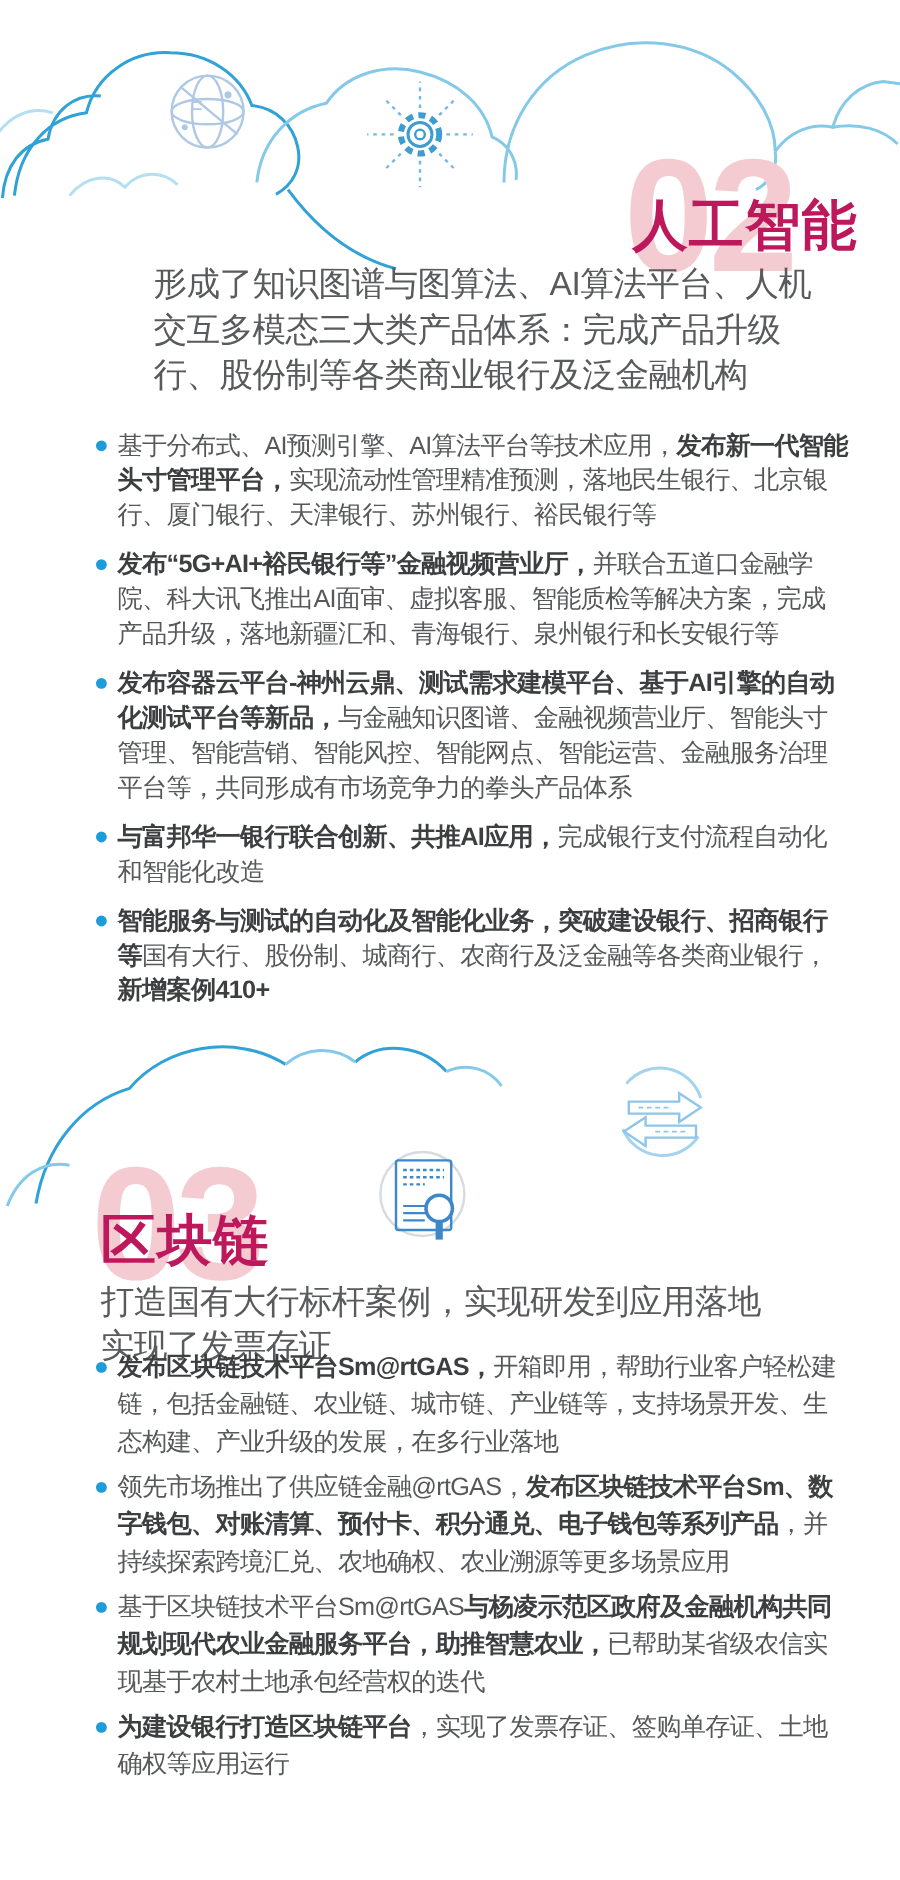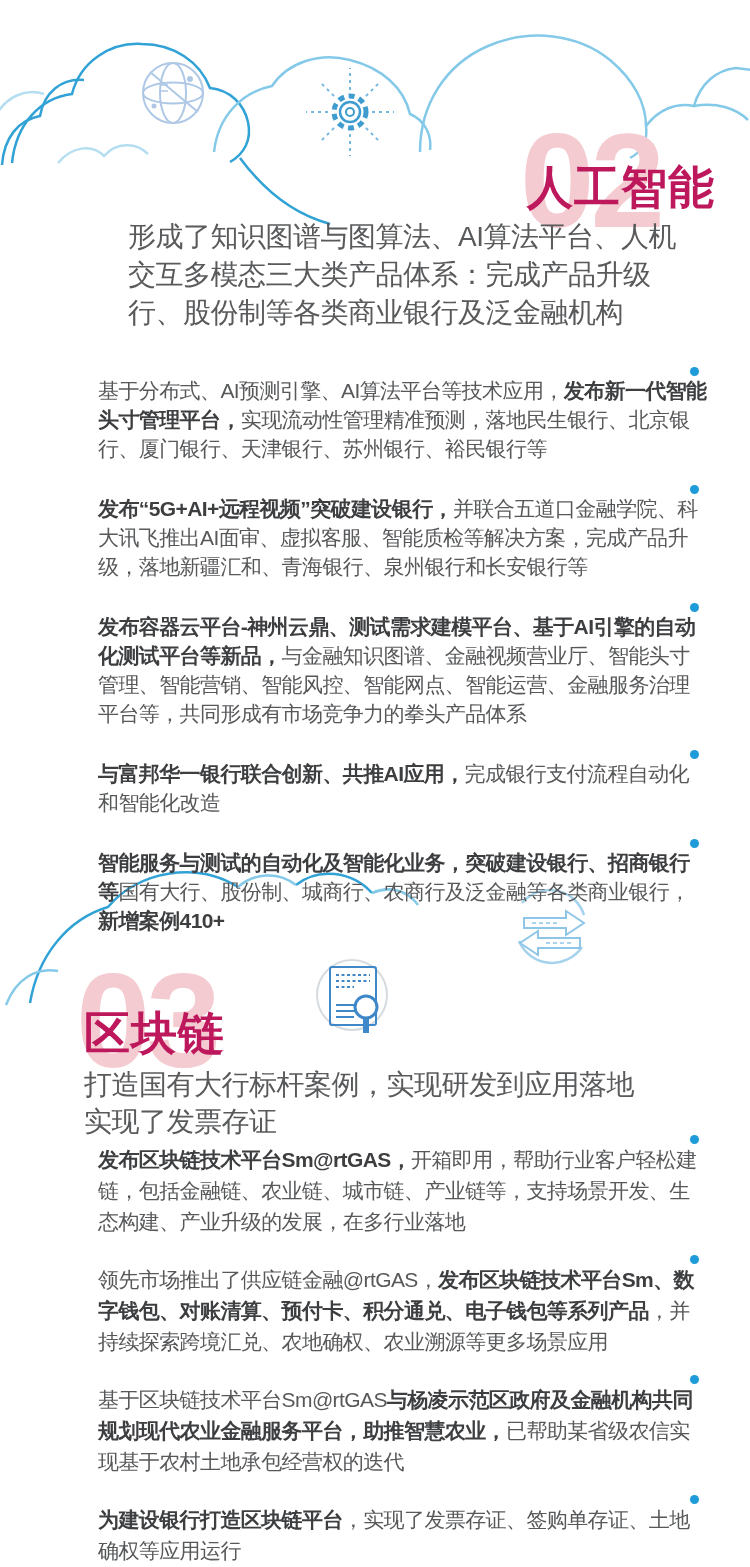"基于分布式、AI预测引擎、AI算法平台等技术应用，发布新一代智能头寸管理平台，实" .bullet-row { align-items: flex-end -> flex-start; flex-direction: column -> none }
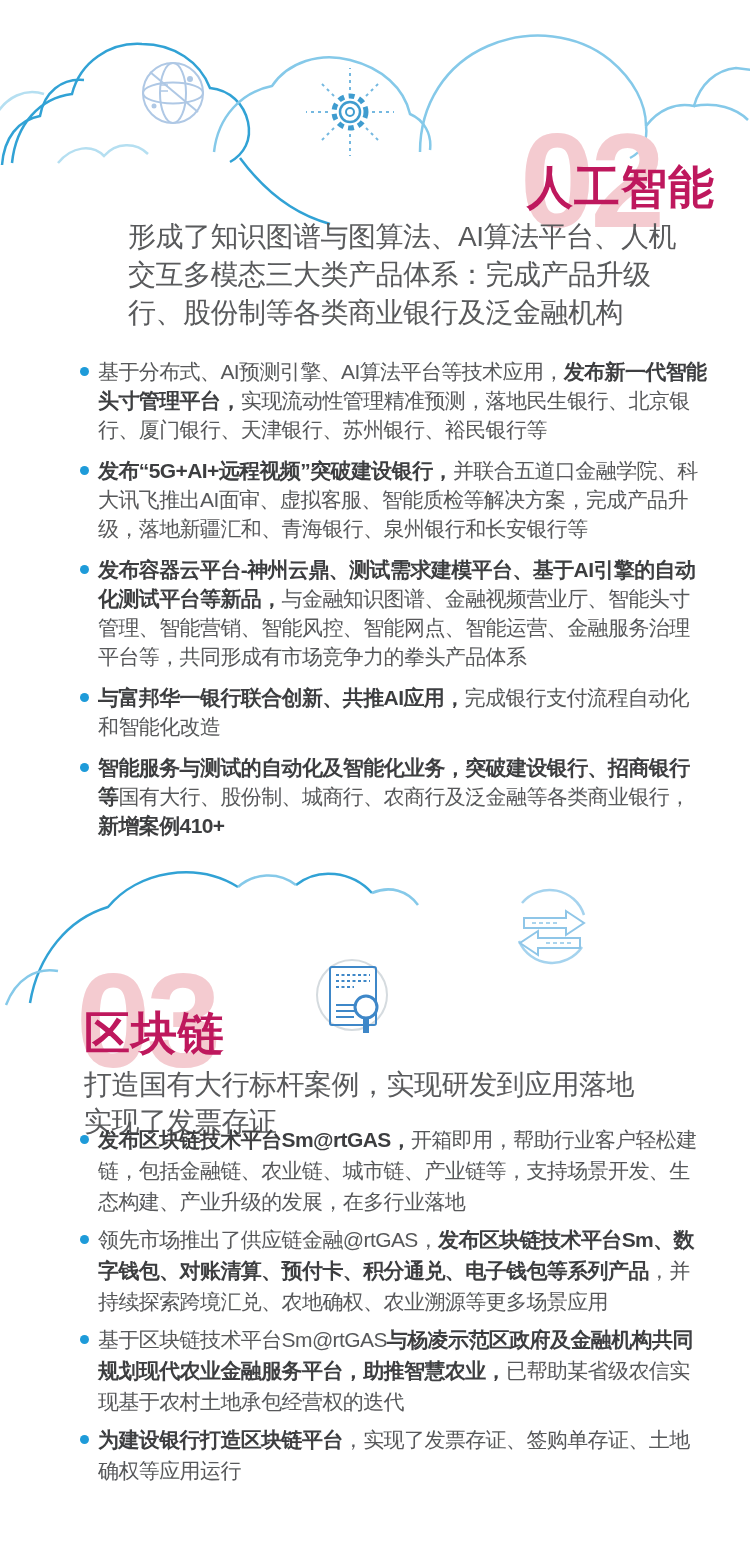"发布“5G+AI+远程视频”突破建设银行，" span.seg { text: 5G+AI+远程视频”突破建设银行 -> 5G+AI+裕民银行等”金融视频营业厅 }
